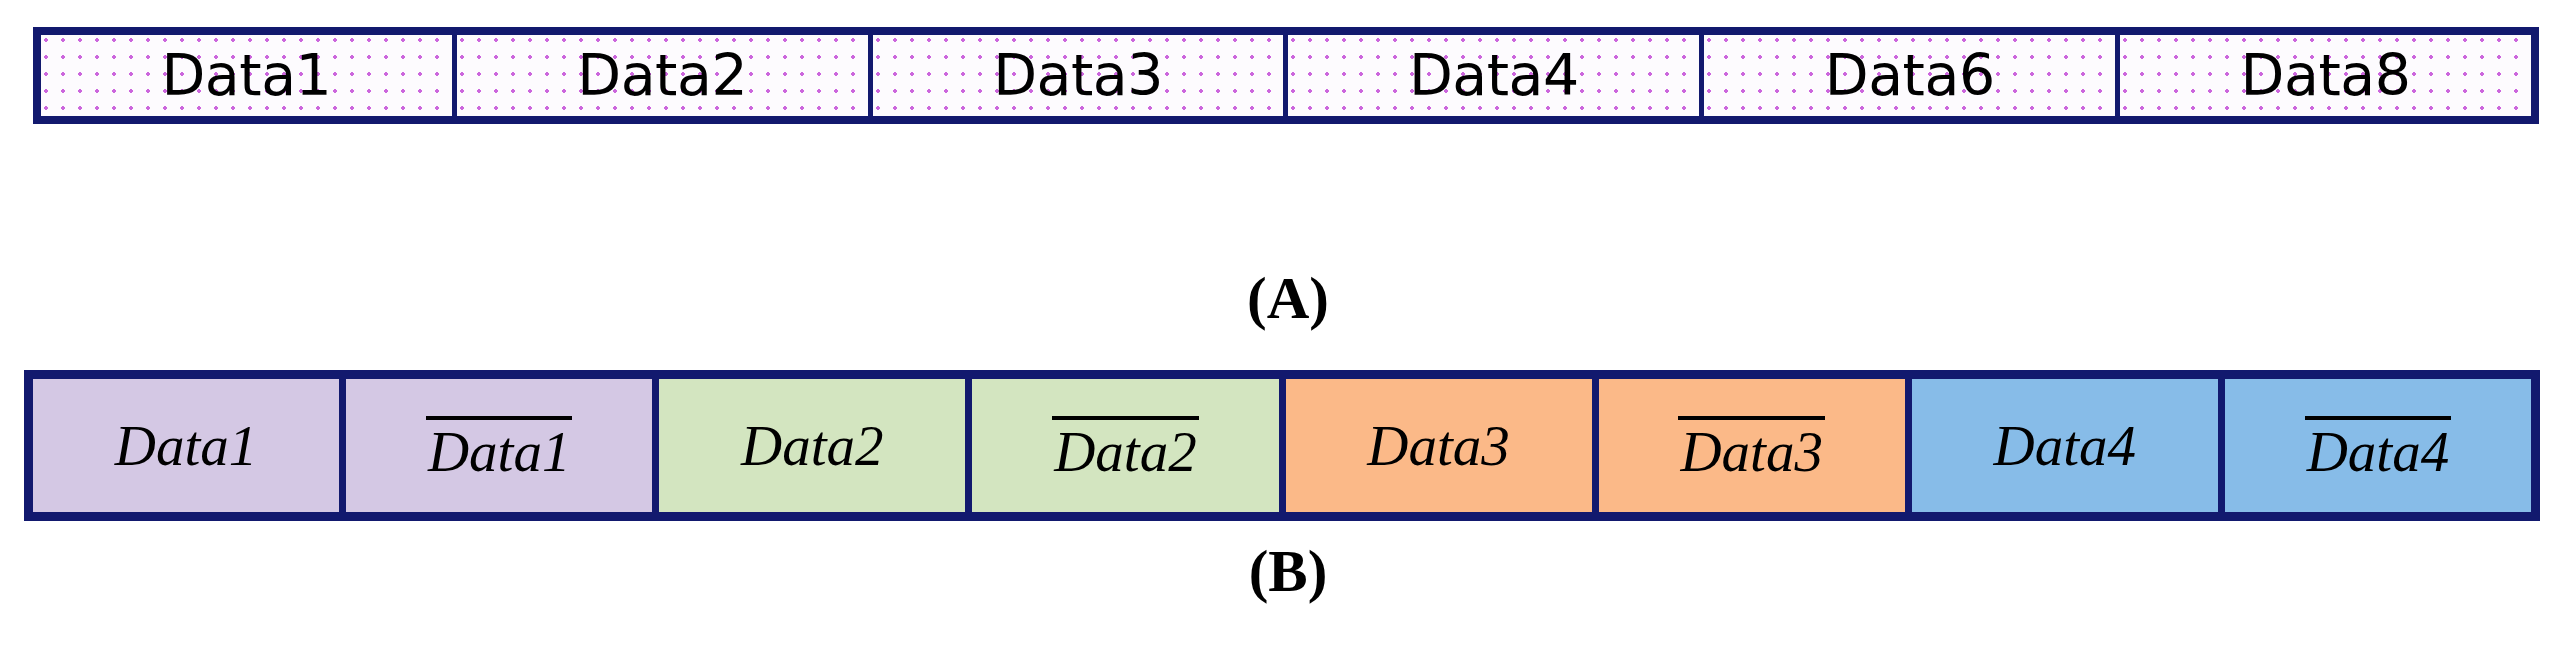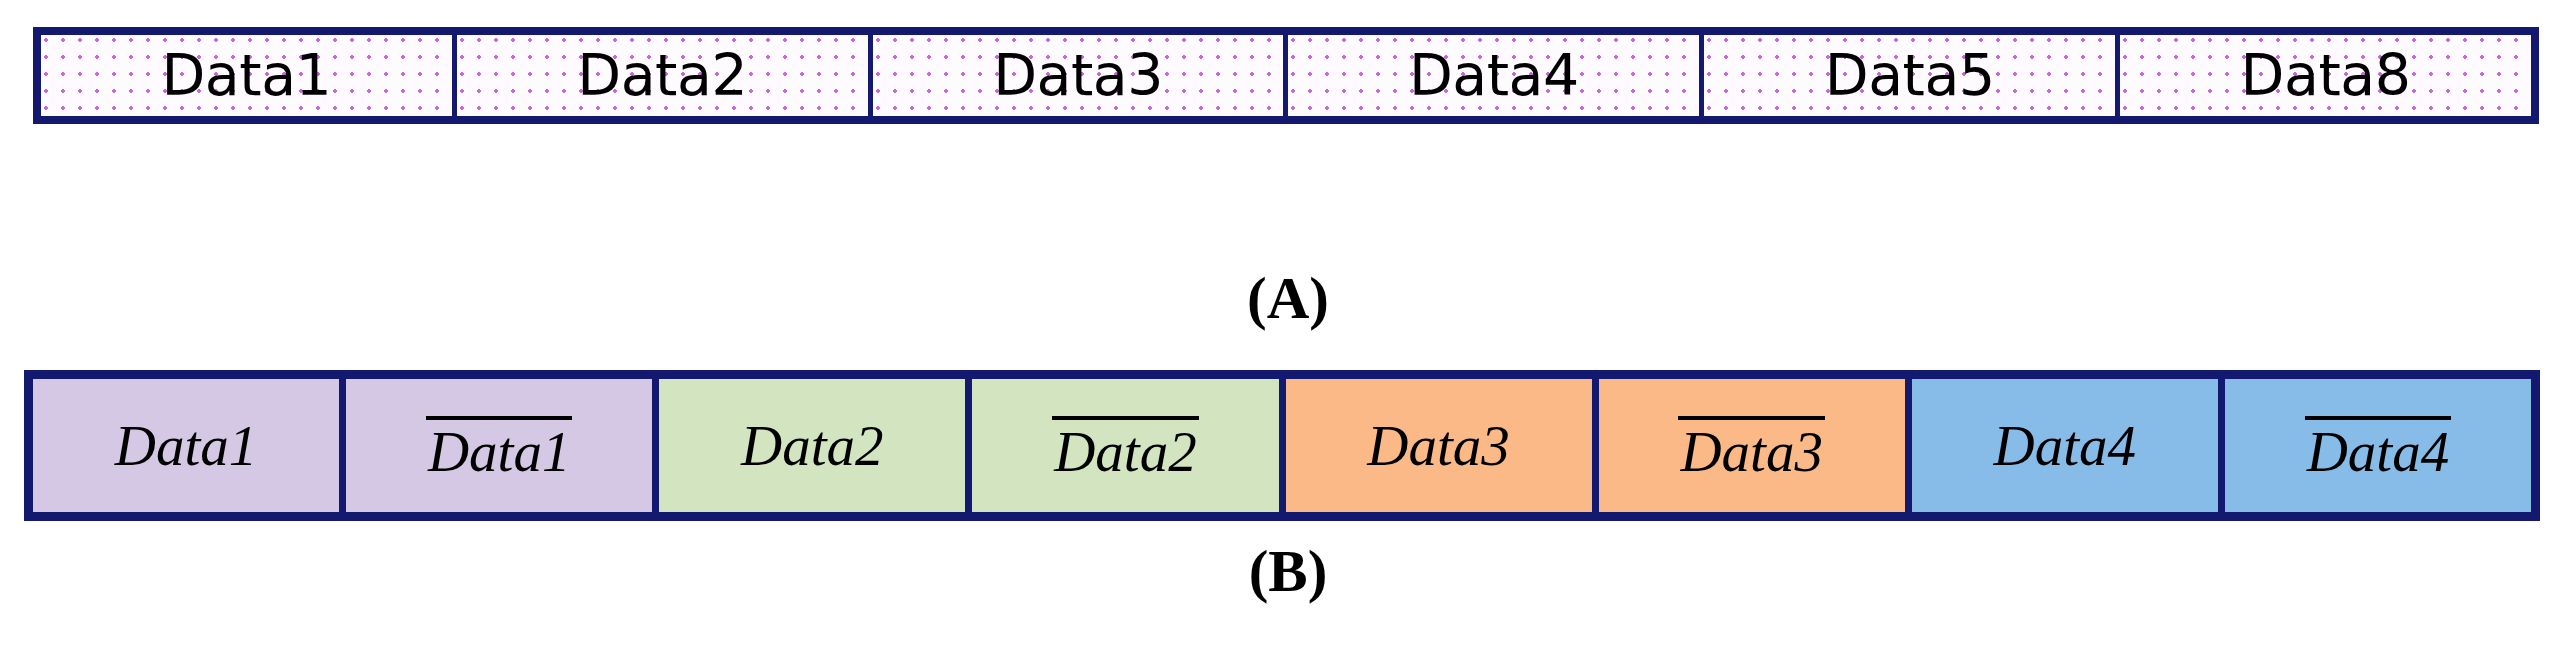"Data5" div.cell { html: <div> <span>Data5</span> </div> -> none }
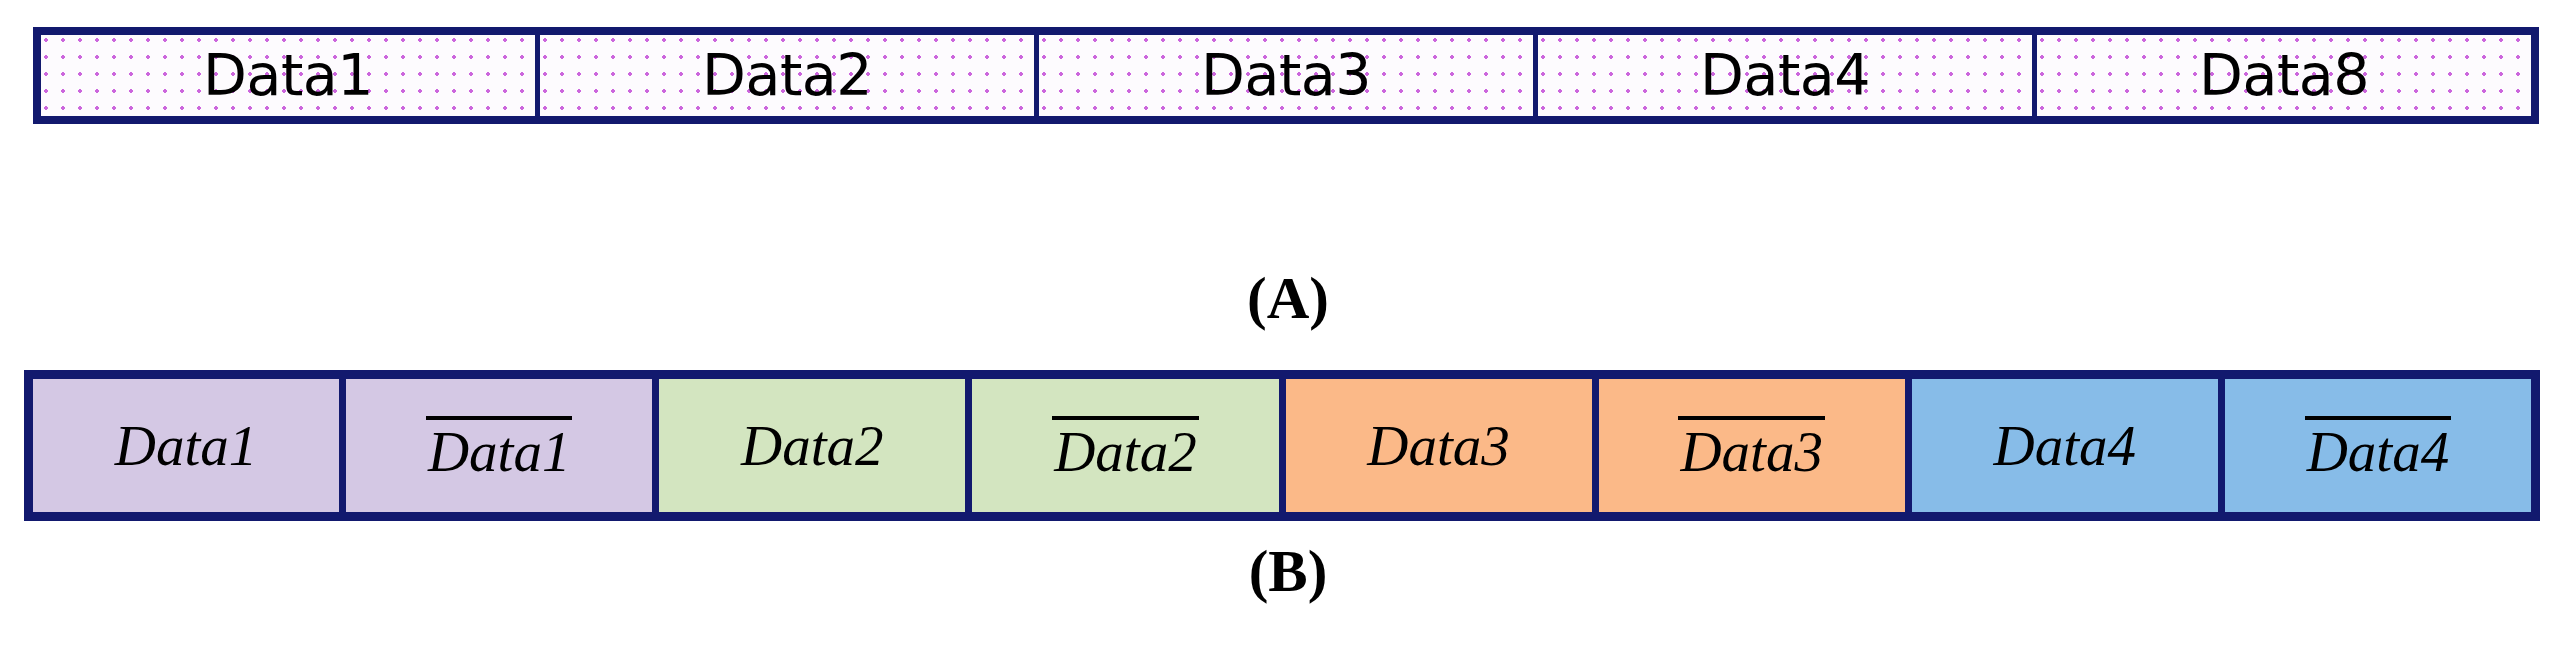"Data6" div.cell { html: none -> <div> <span>Data6</span> </div> }
